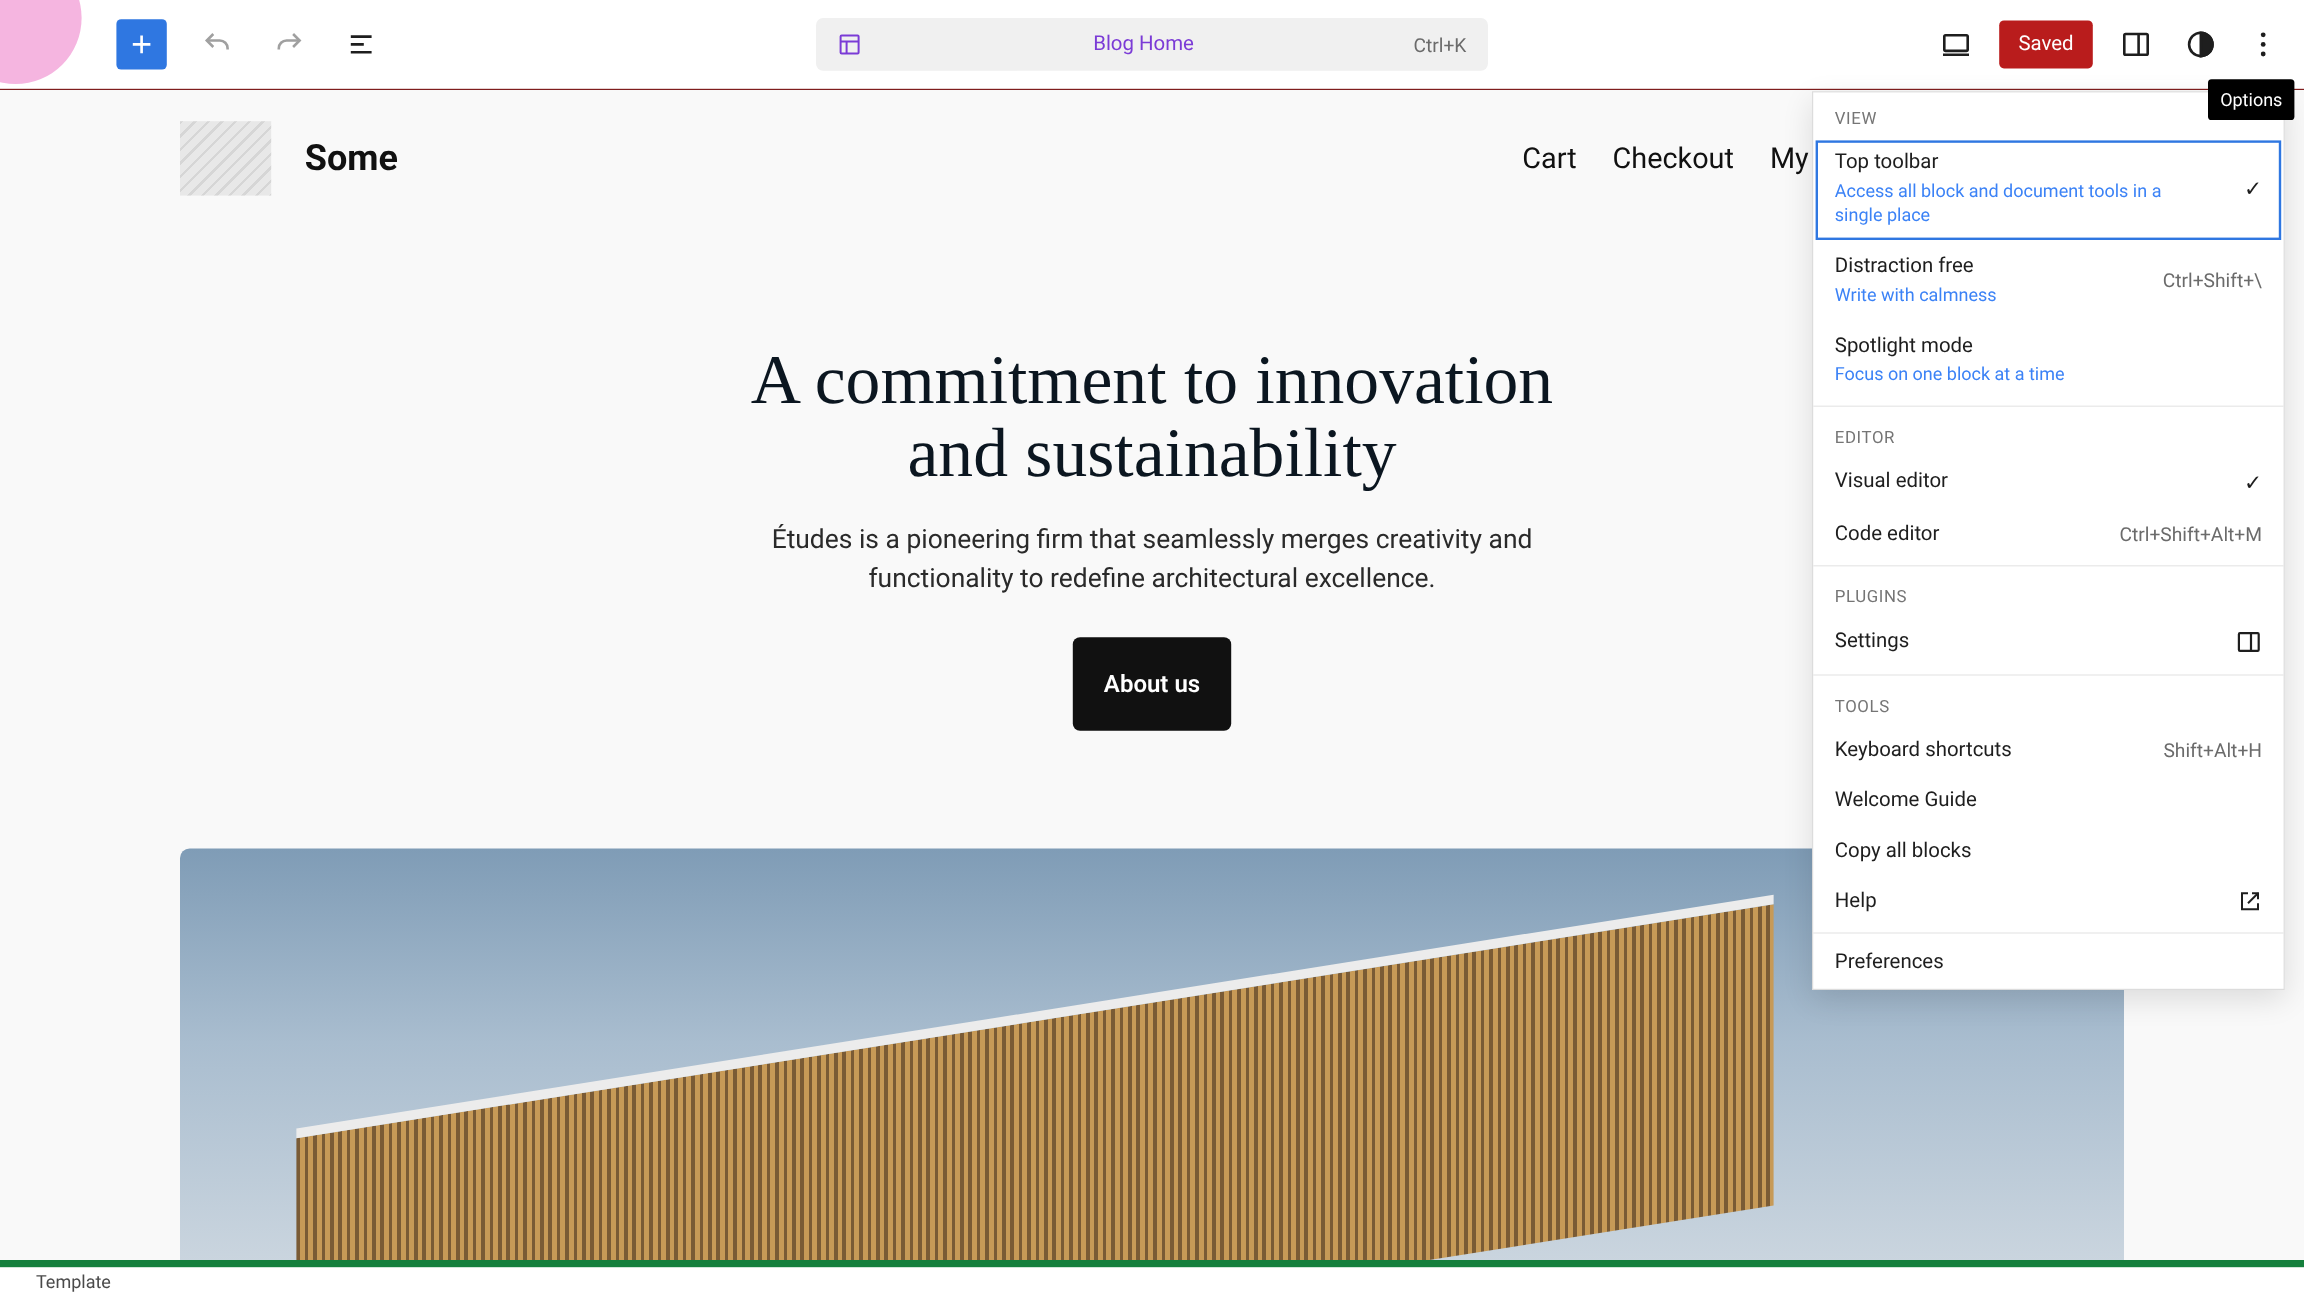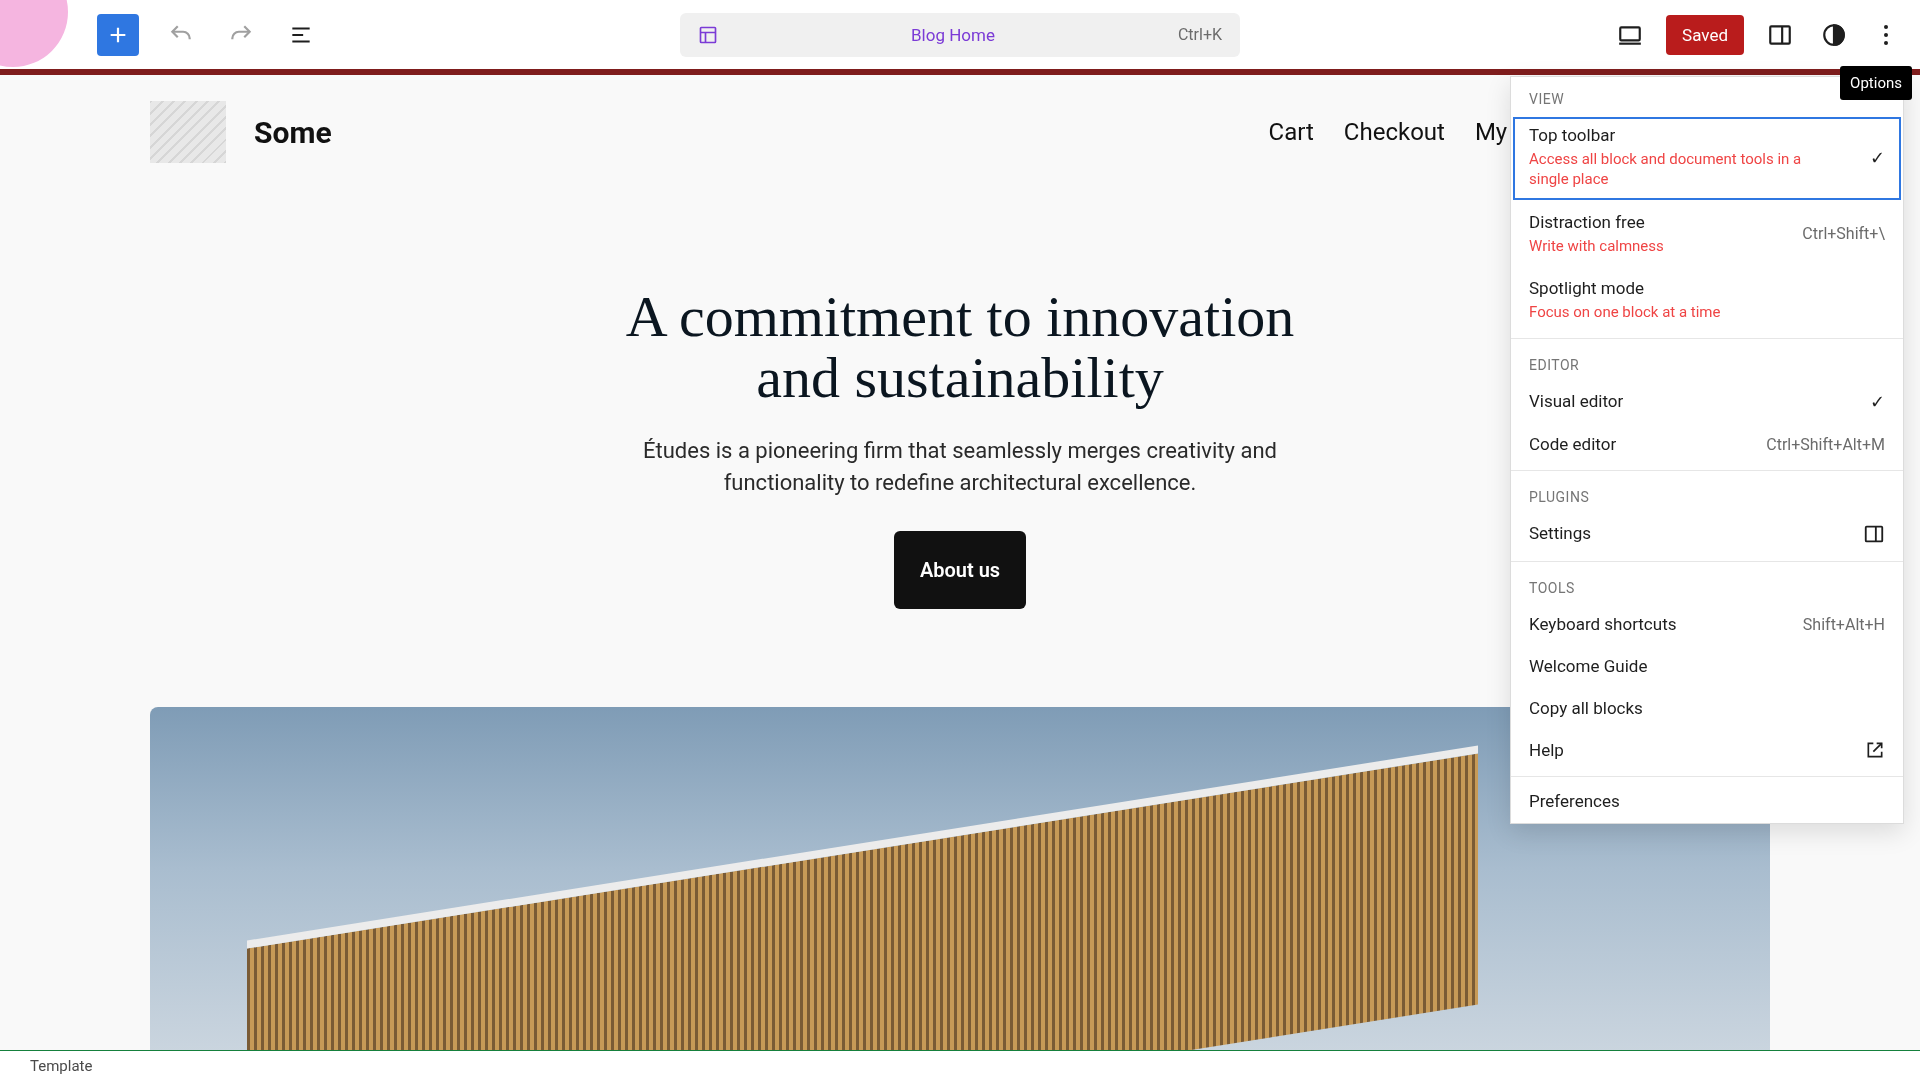"Blog Home" .topbar { border-bottom: 6px solid #7f1d1d -> 1px solid #7f1d1d }
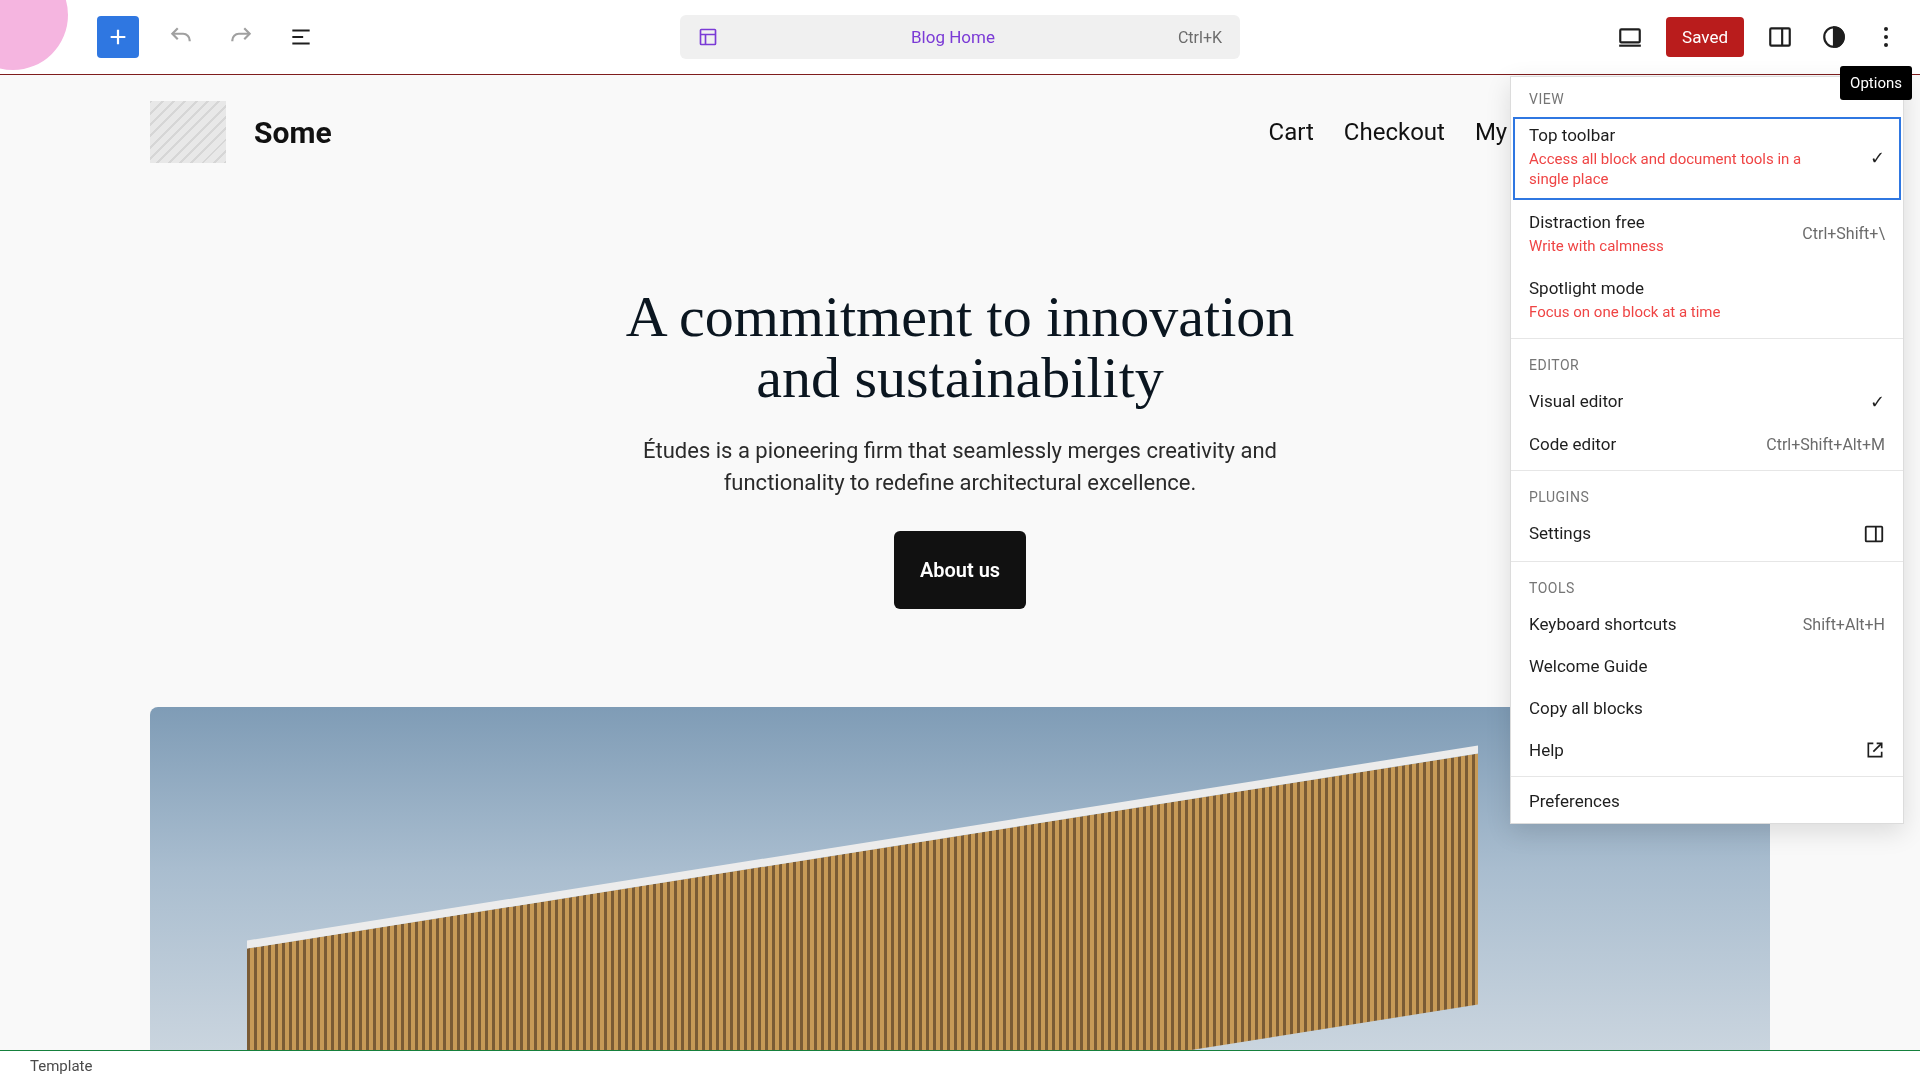"Access all block and document" .opt-item .sub { color: #ef4444 -> #3b82f6 }
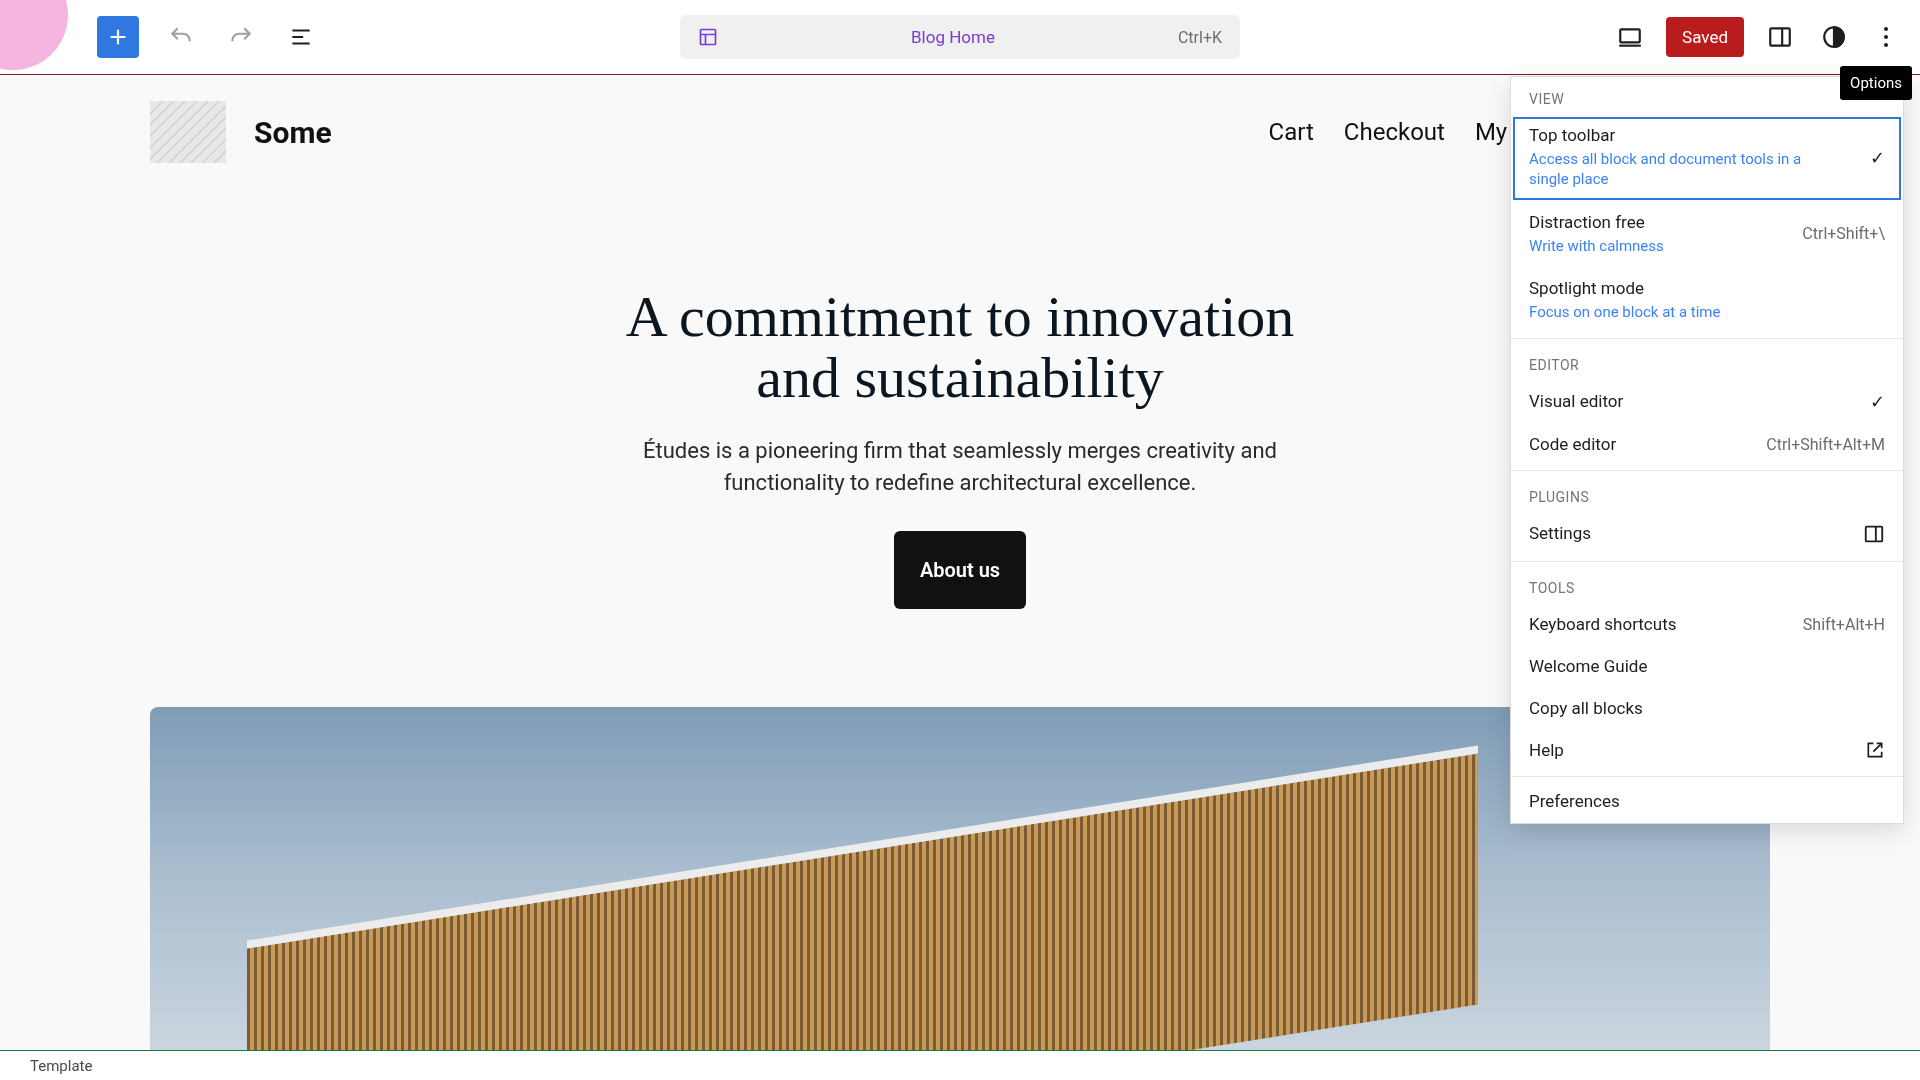"Template" .breadcrumb { border-top: 1px solid #15803d -> 6px solid #15803d }
